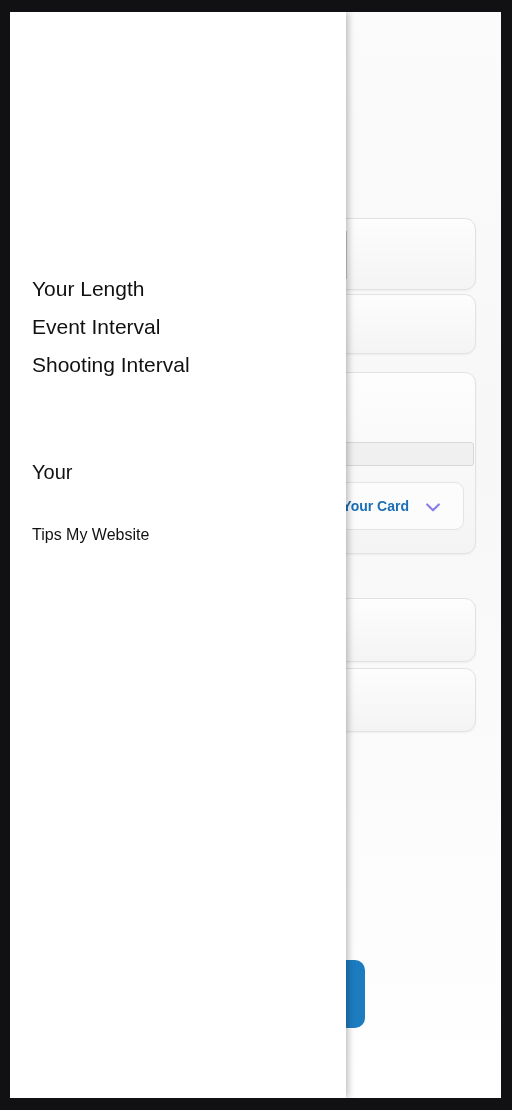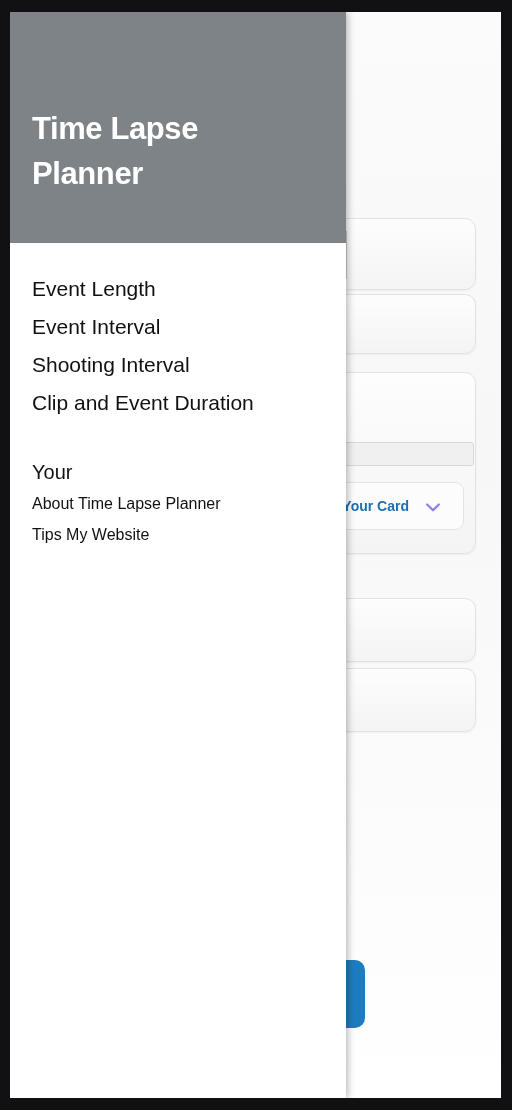"Time Lapse Planner" div.drawer-header { html: <div> <div>Time Lapse Planner</div> </div> -> none }
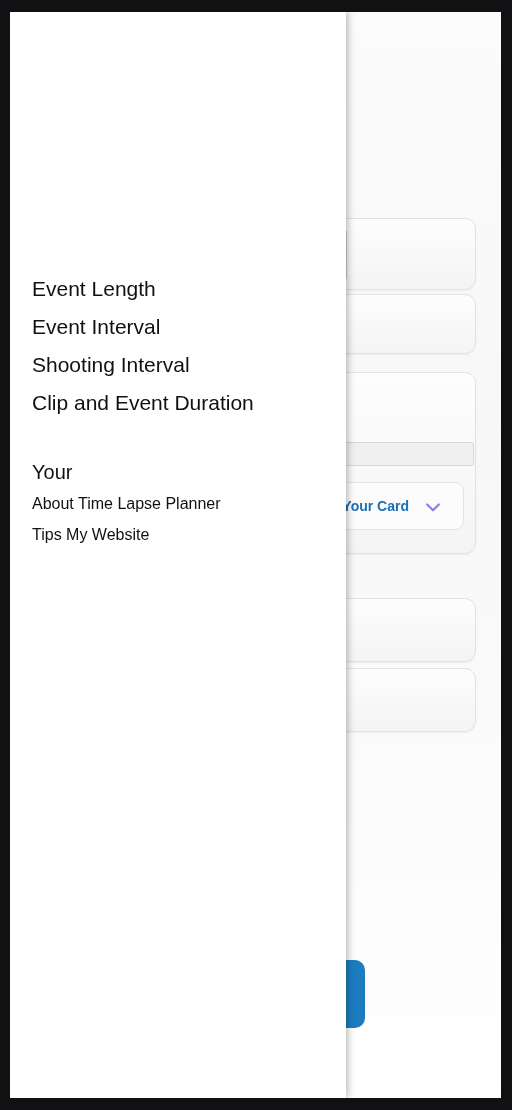"Event Length" div.menu-item { text: Event -> Your }
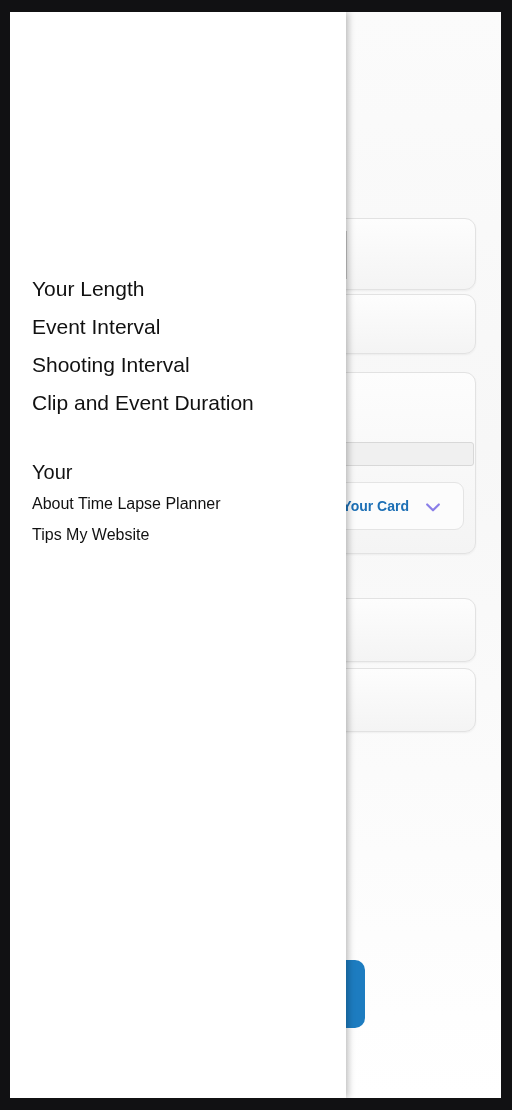"Clip and Event Duration" div.menu-item { html: <div>Clip and Event Duration</div> -> none }
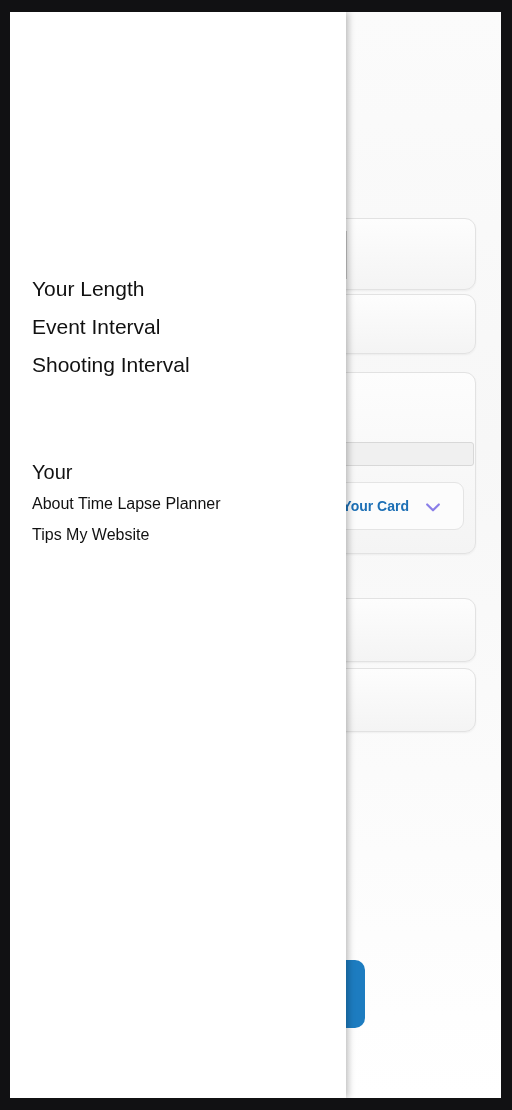"About Time Lapse Planner" div.menu-item { html: <div>About Time Lapse Planner</div> -> none }
